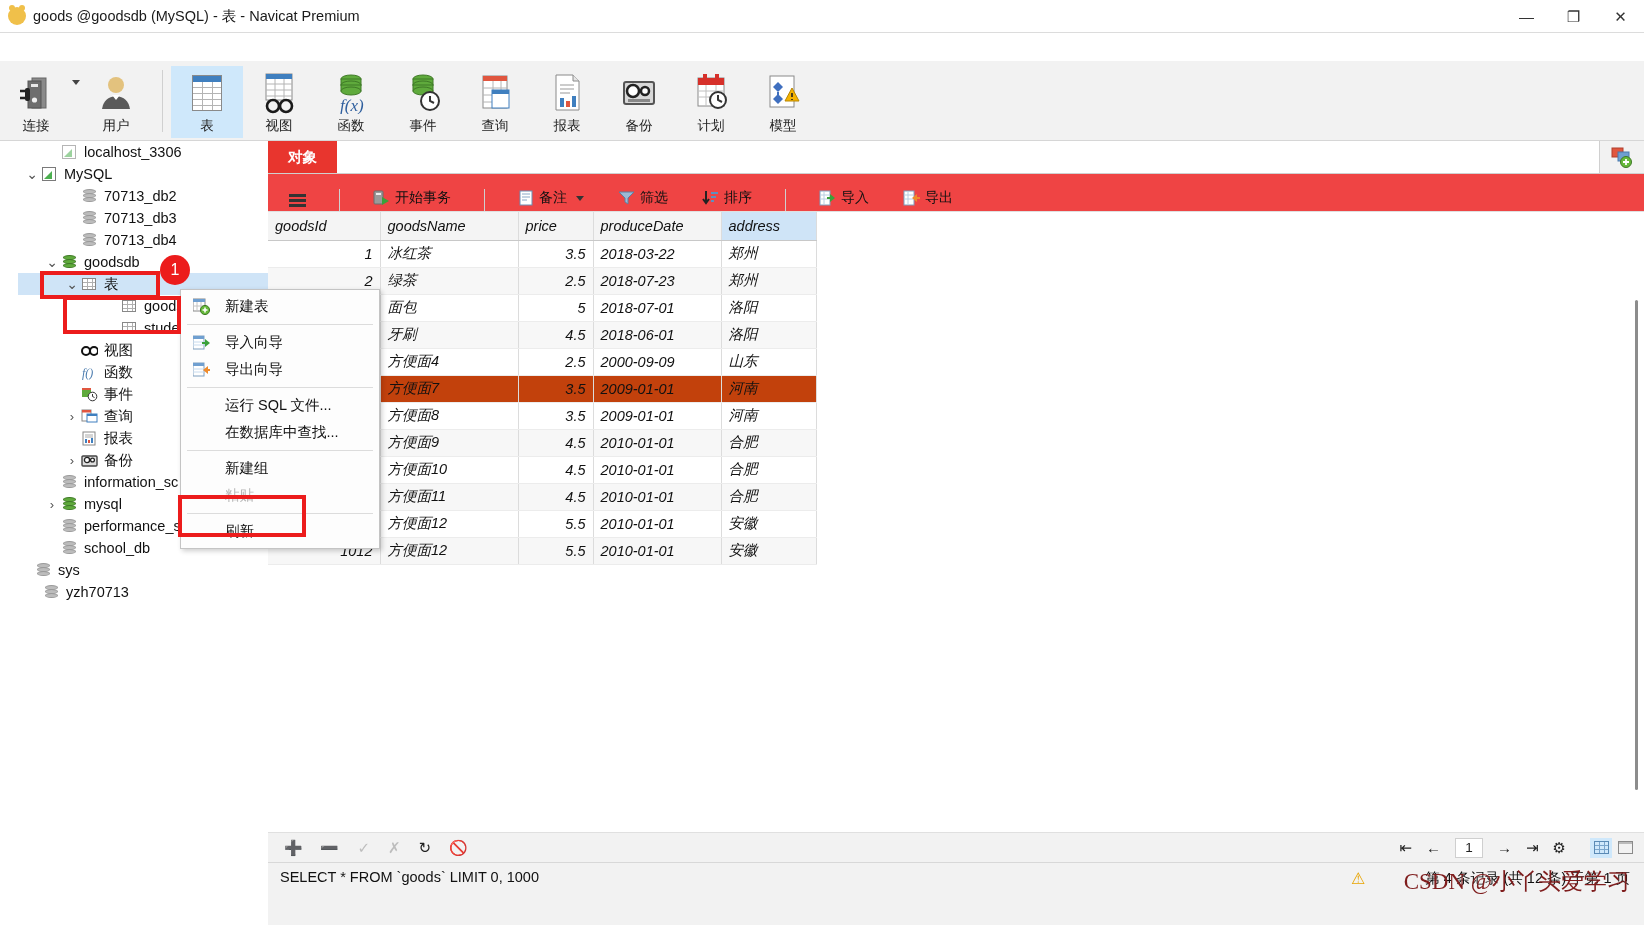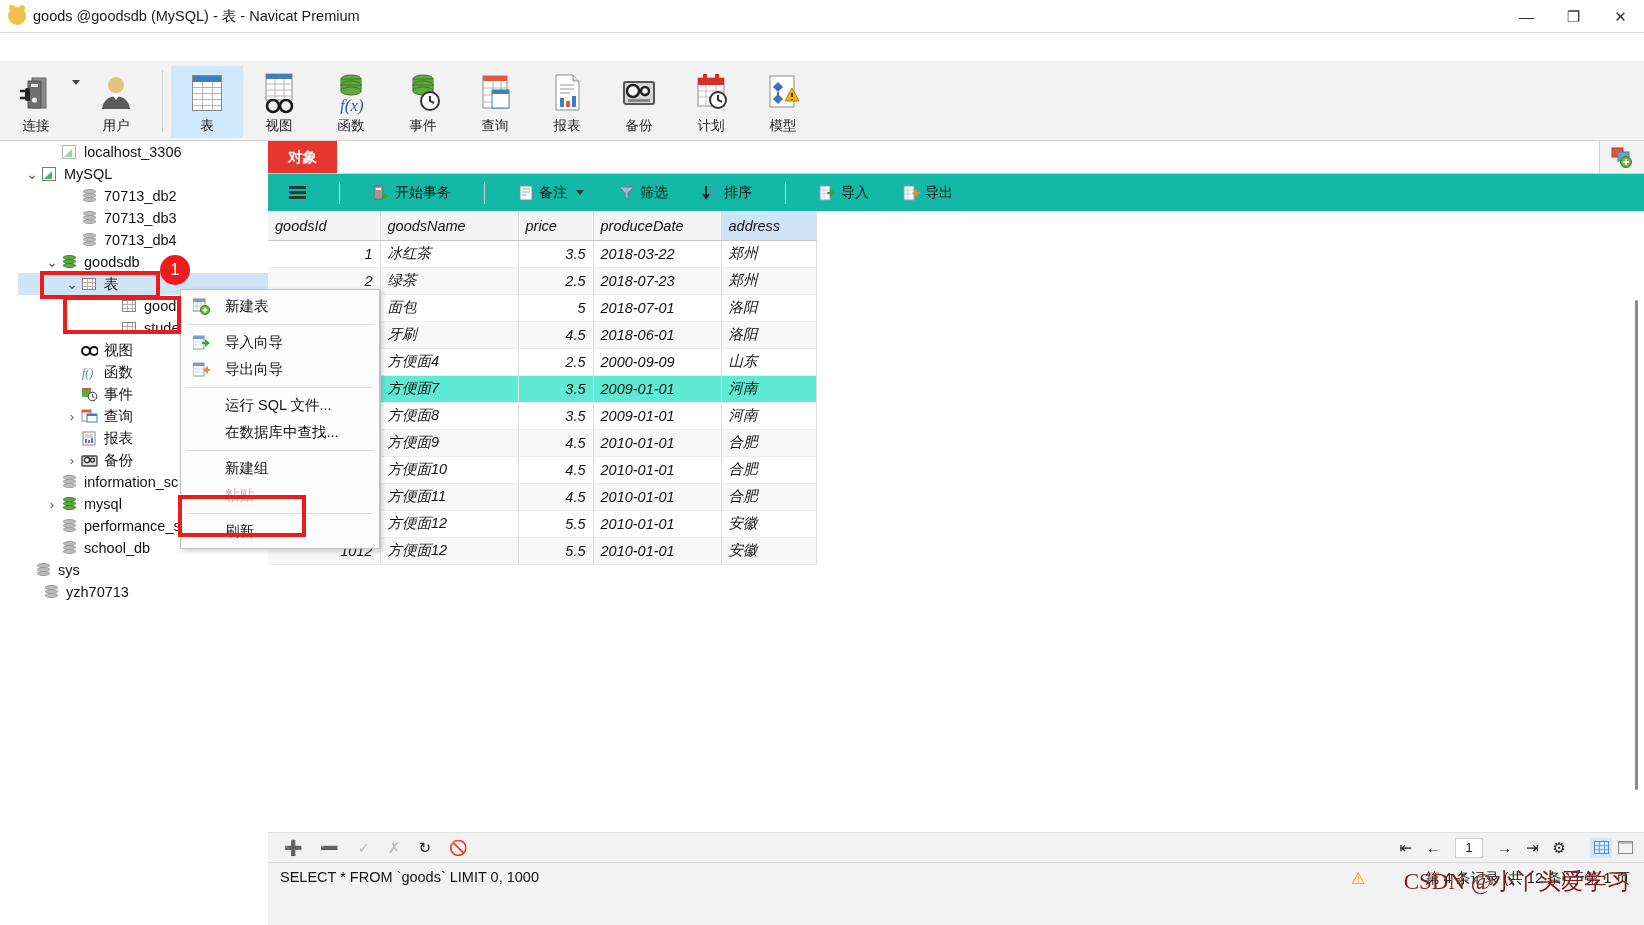"开始事务" .gridbar { align-items: center -> flex-end; background: #14b8a6 -> #ef4444 }
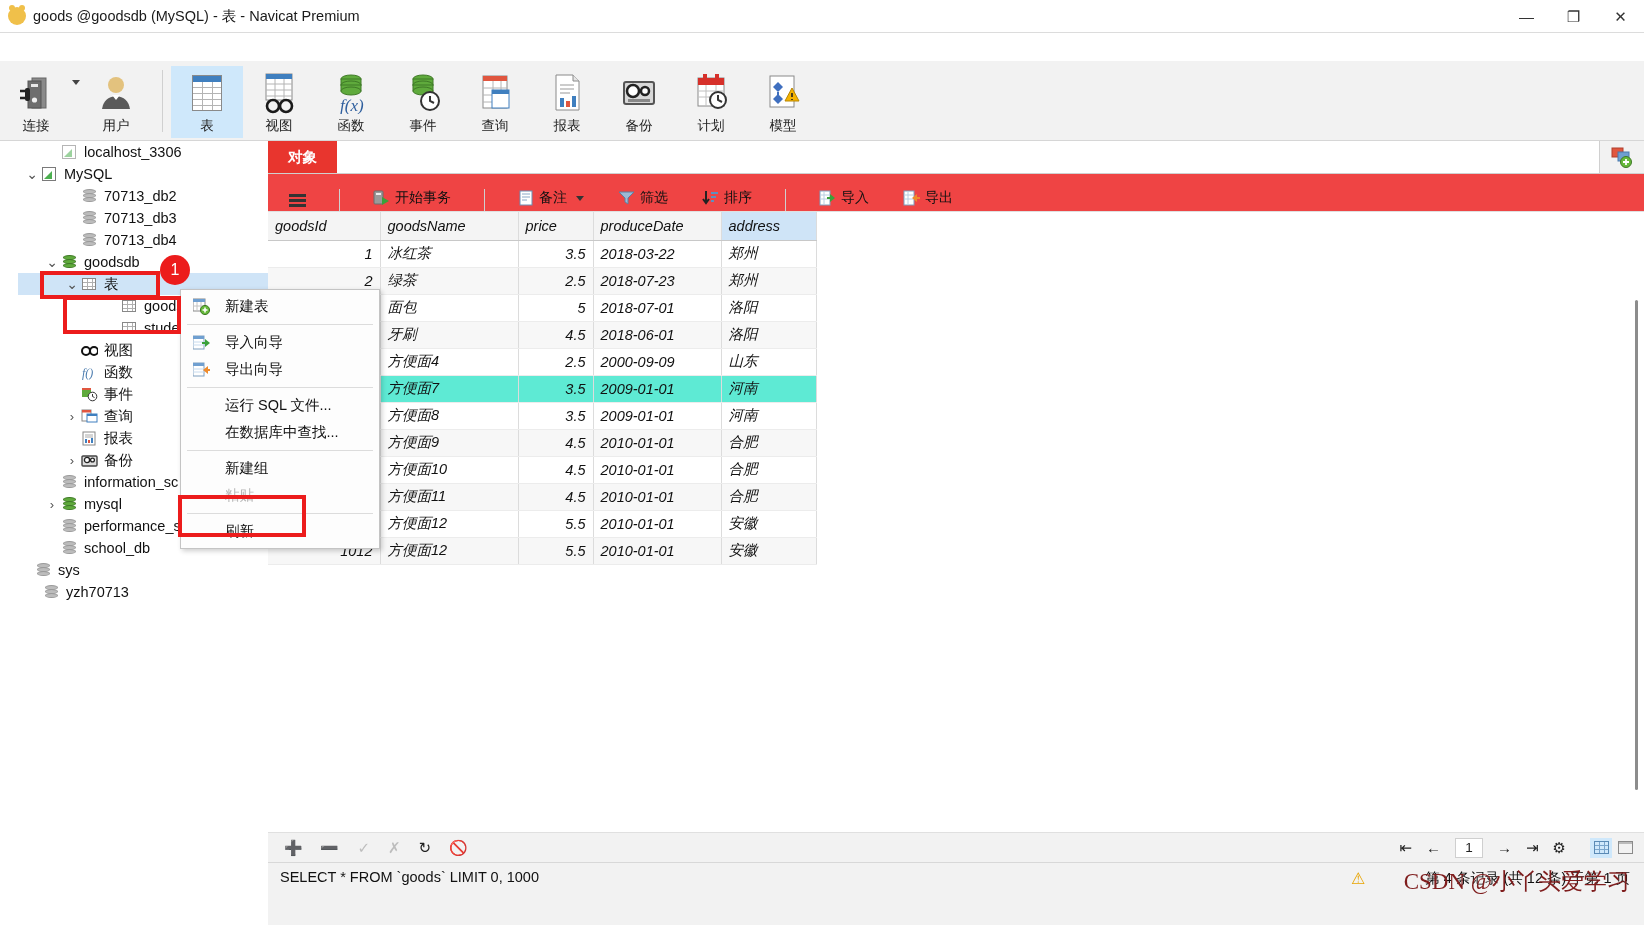"方便面7" tr.cur td { background: #5eead4 -> #c2410c }
